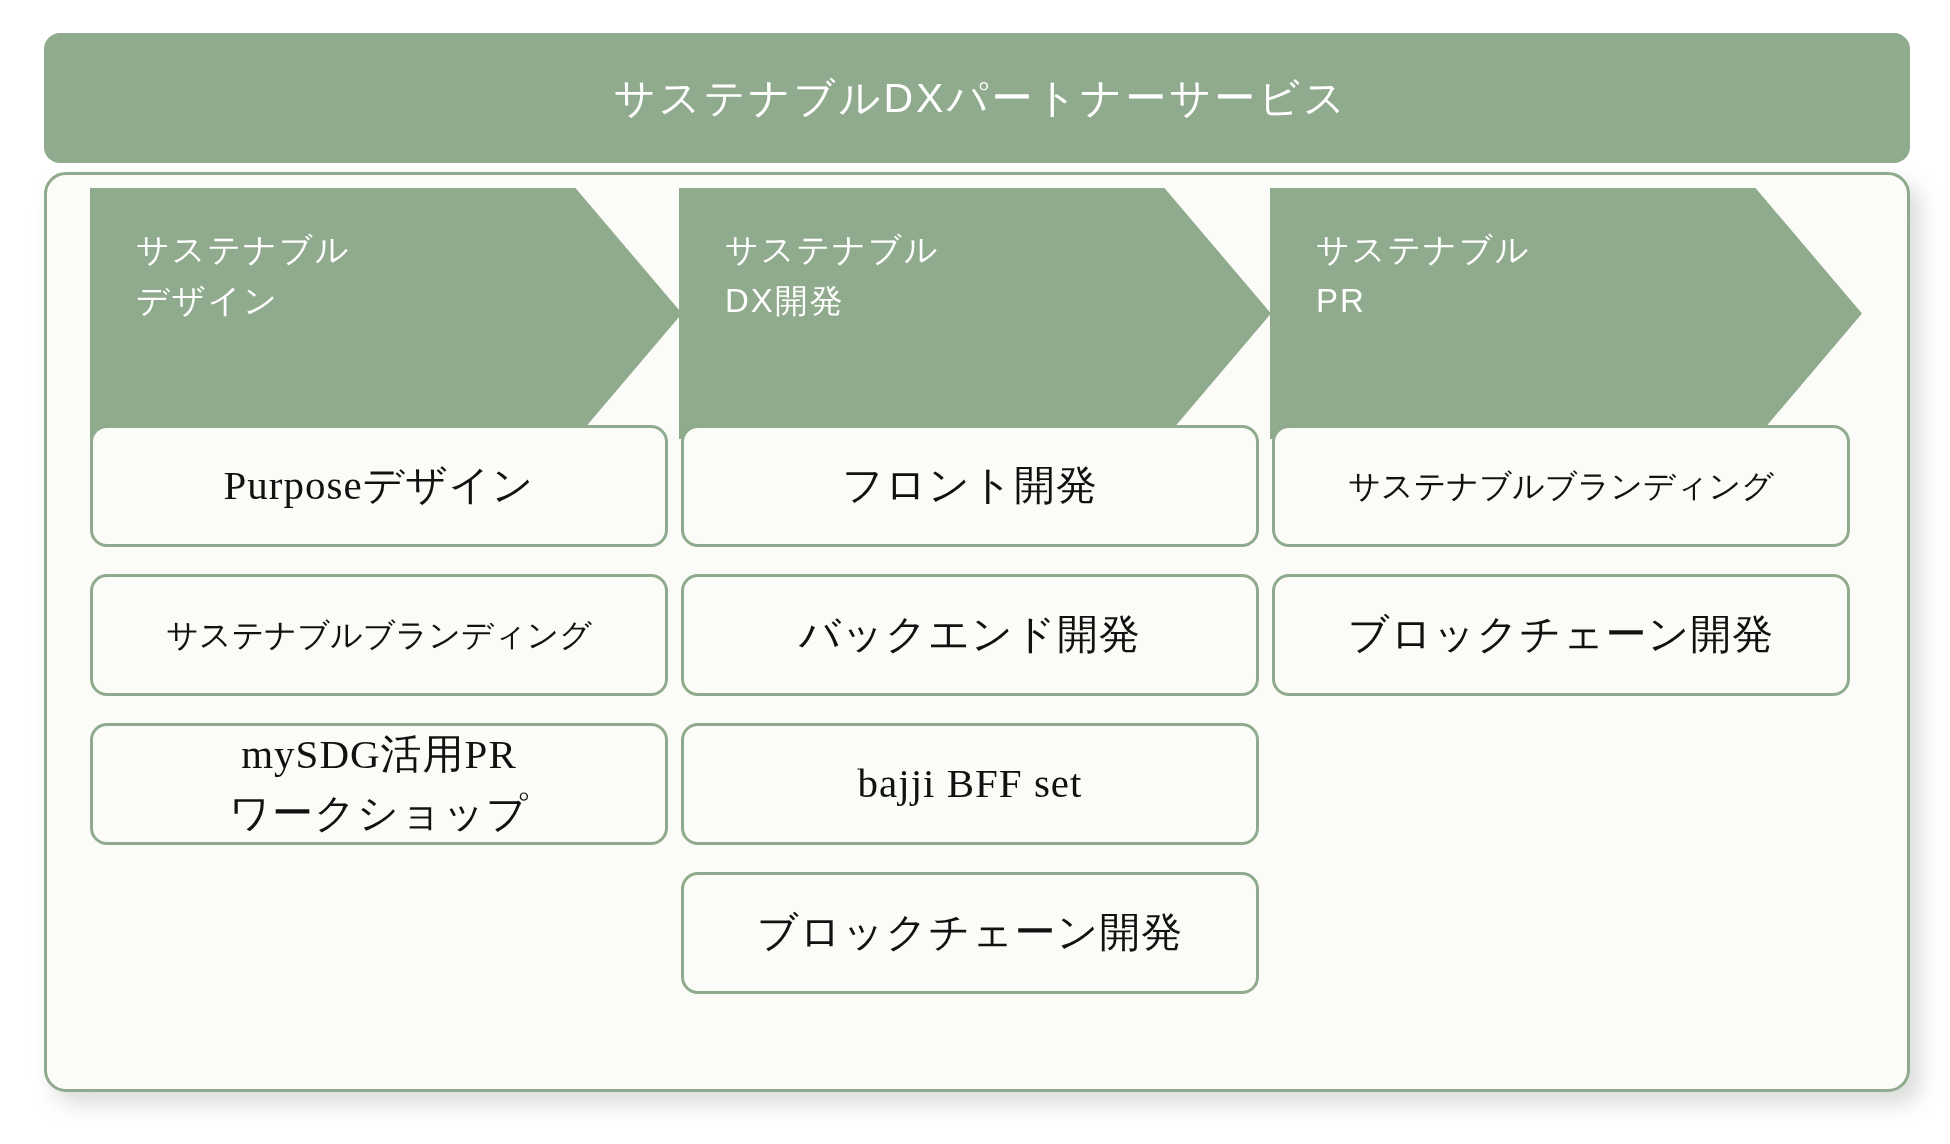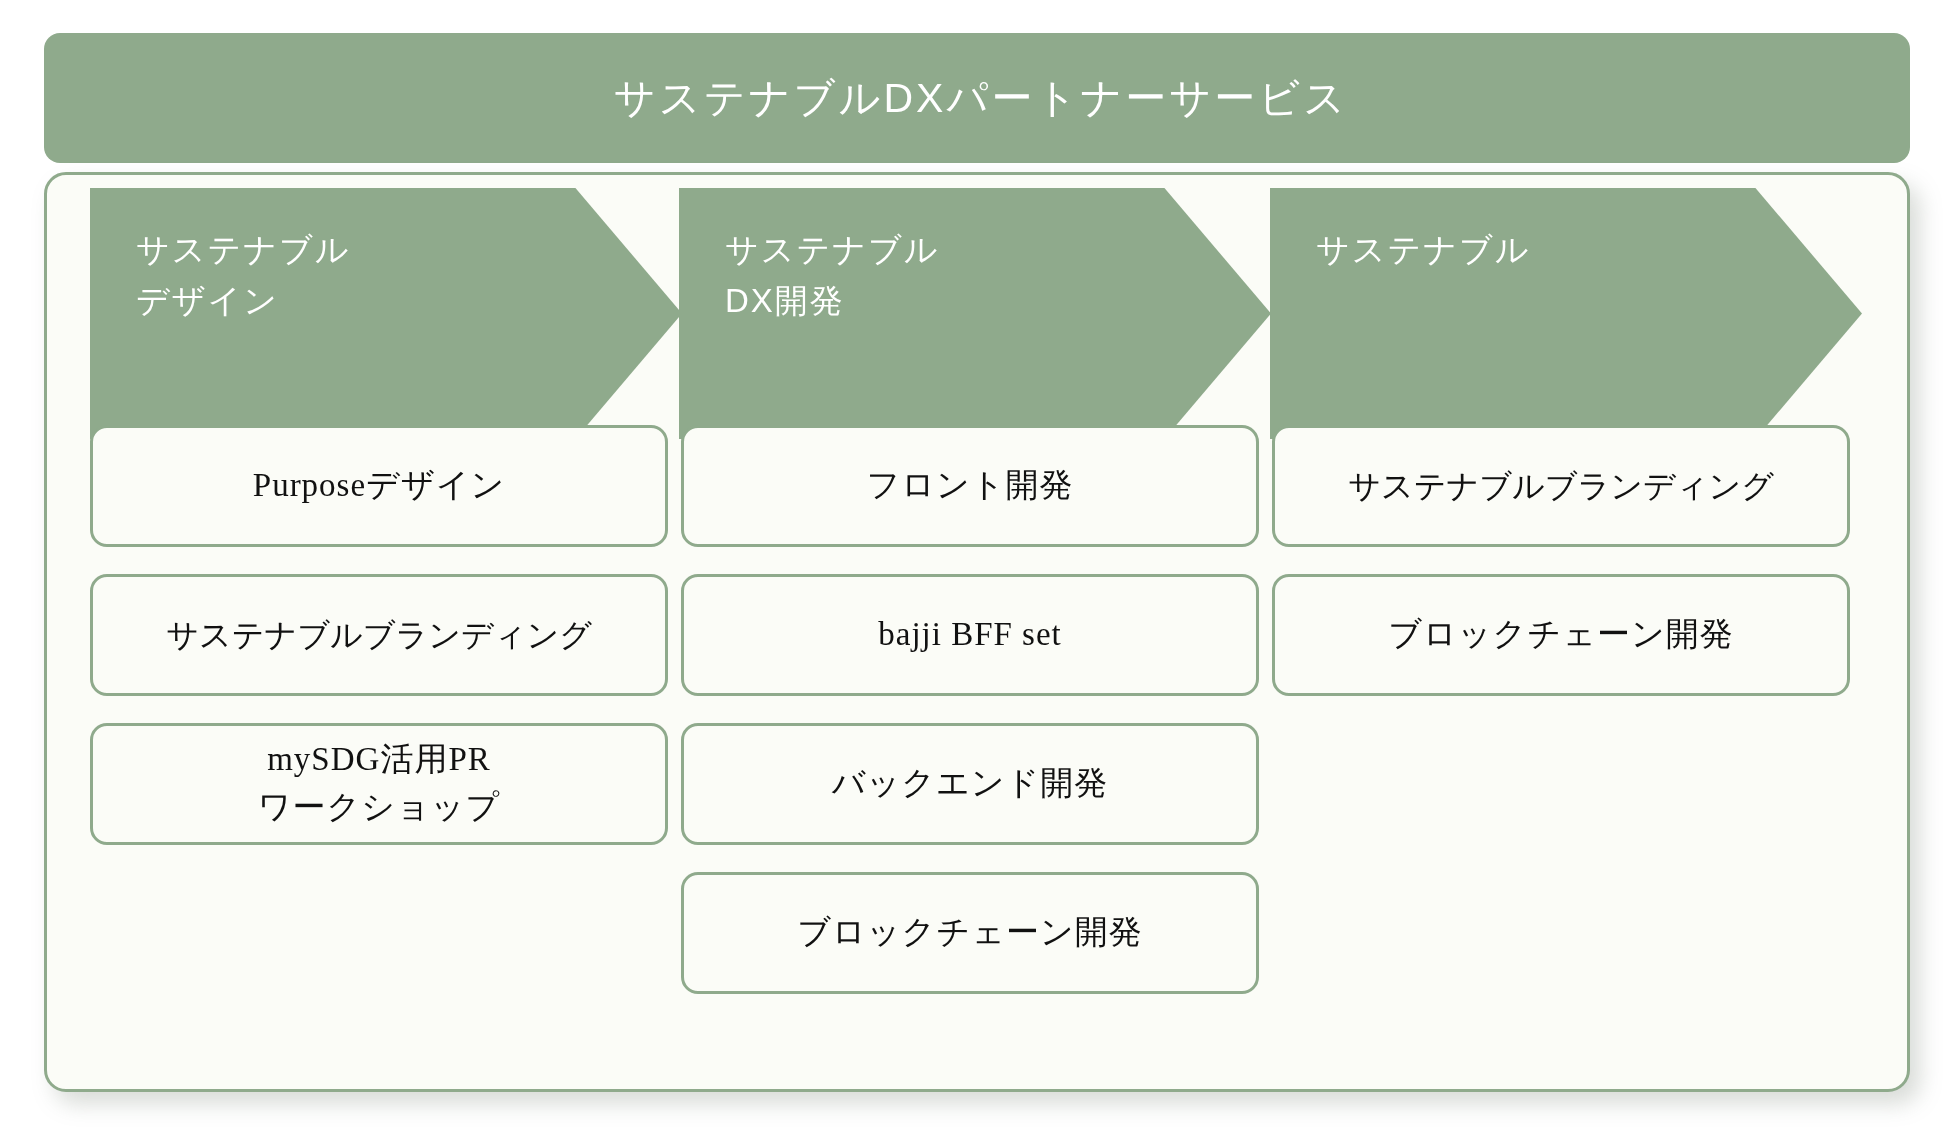"PR" span.l2 { html: none -> <span>PR</span> }
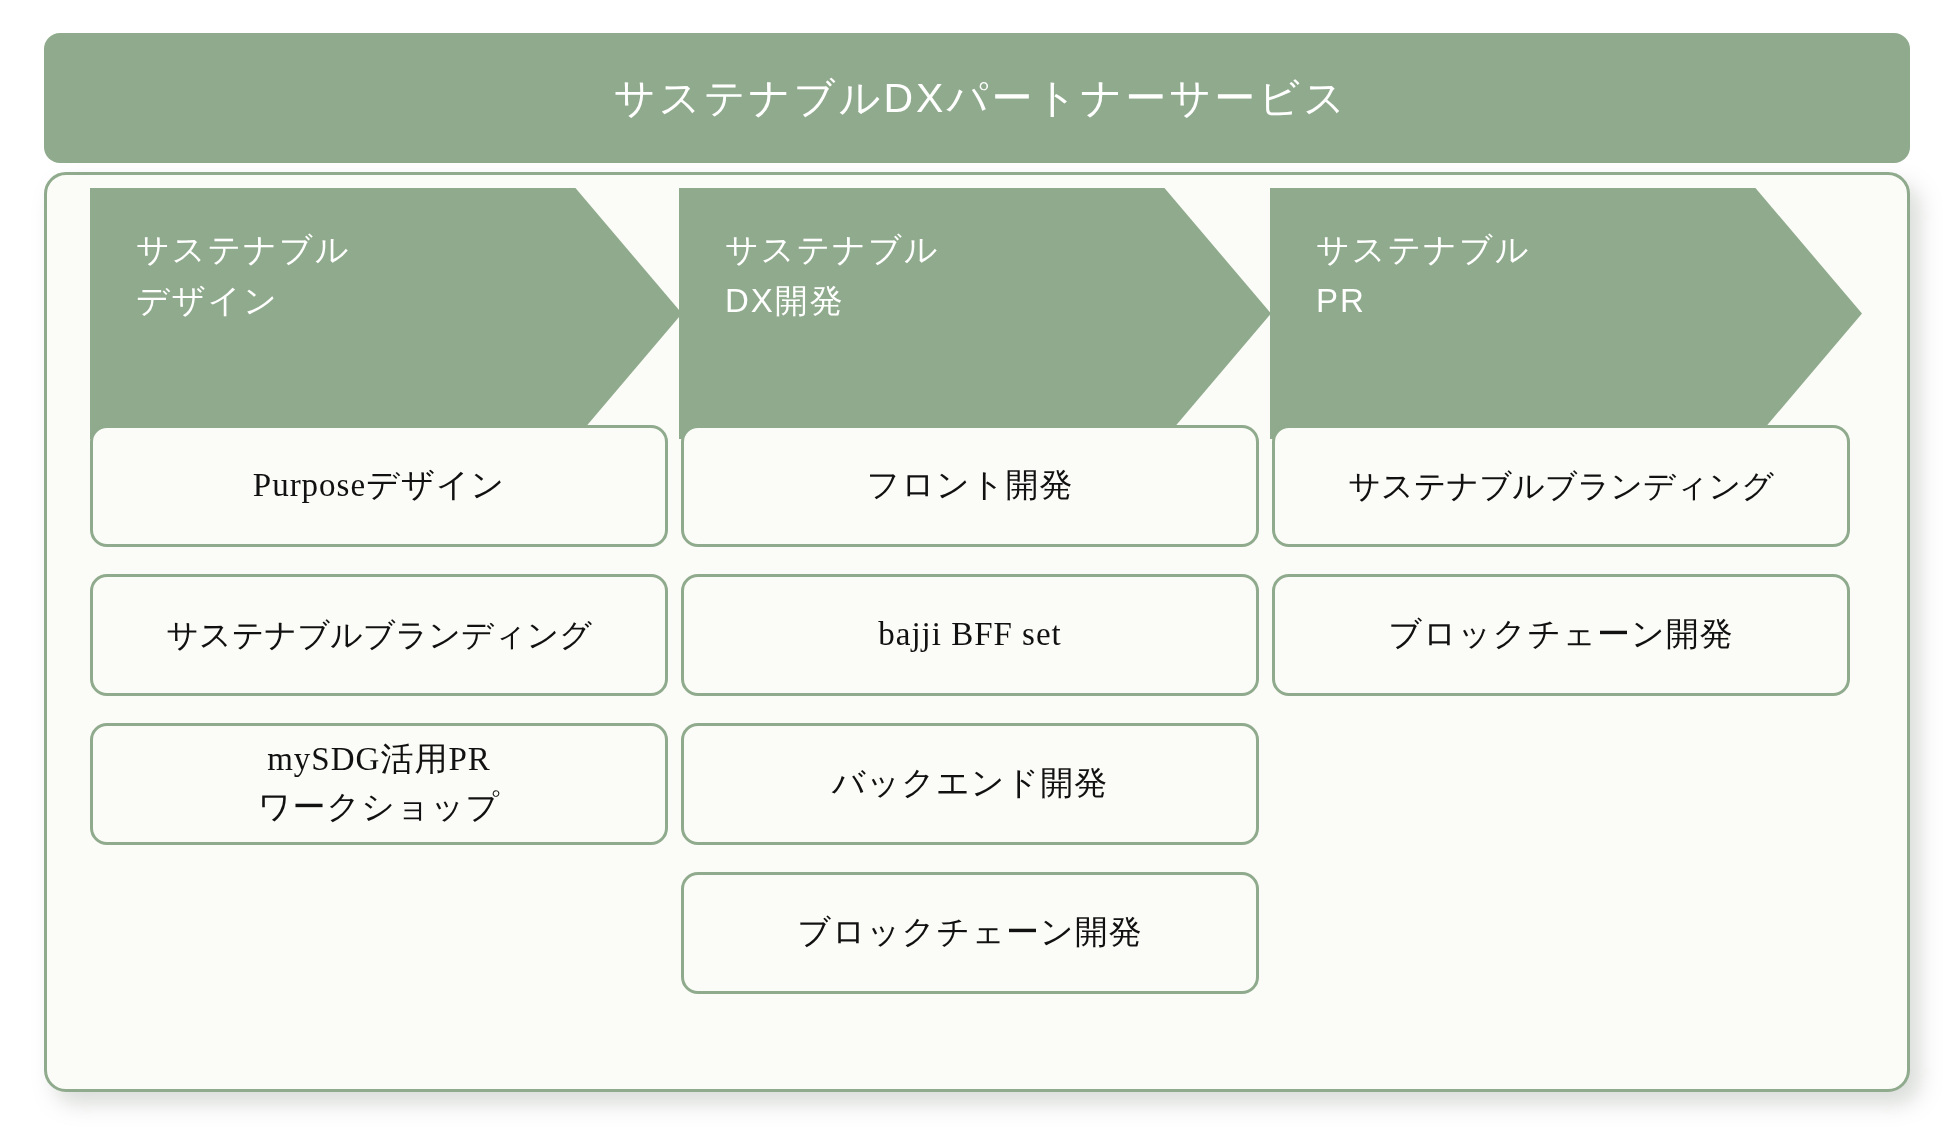"Purposeデザイン" .item-label { font-size: 33px -> 41px }
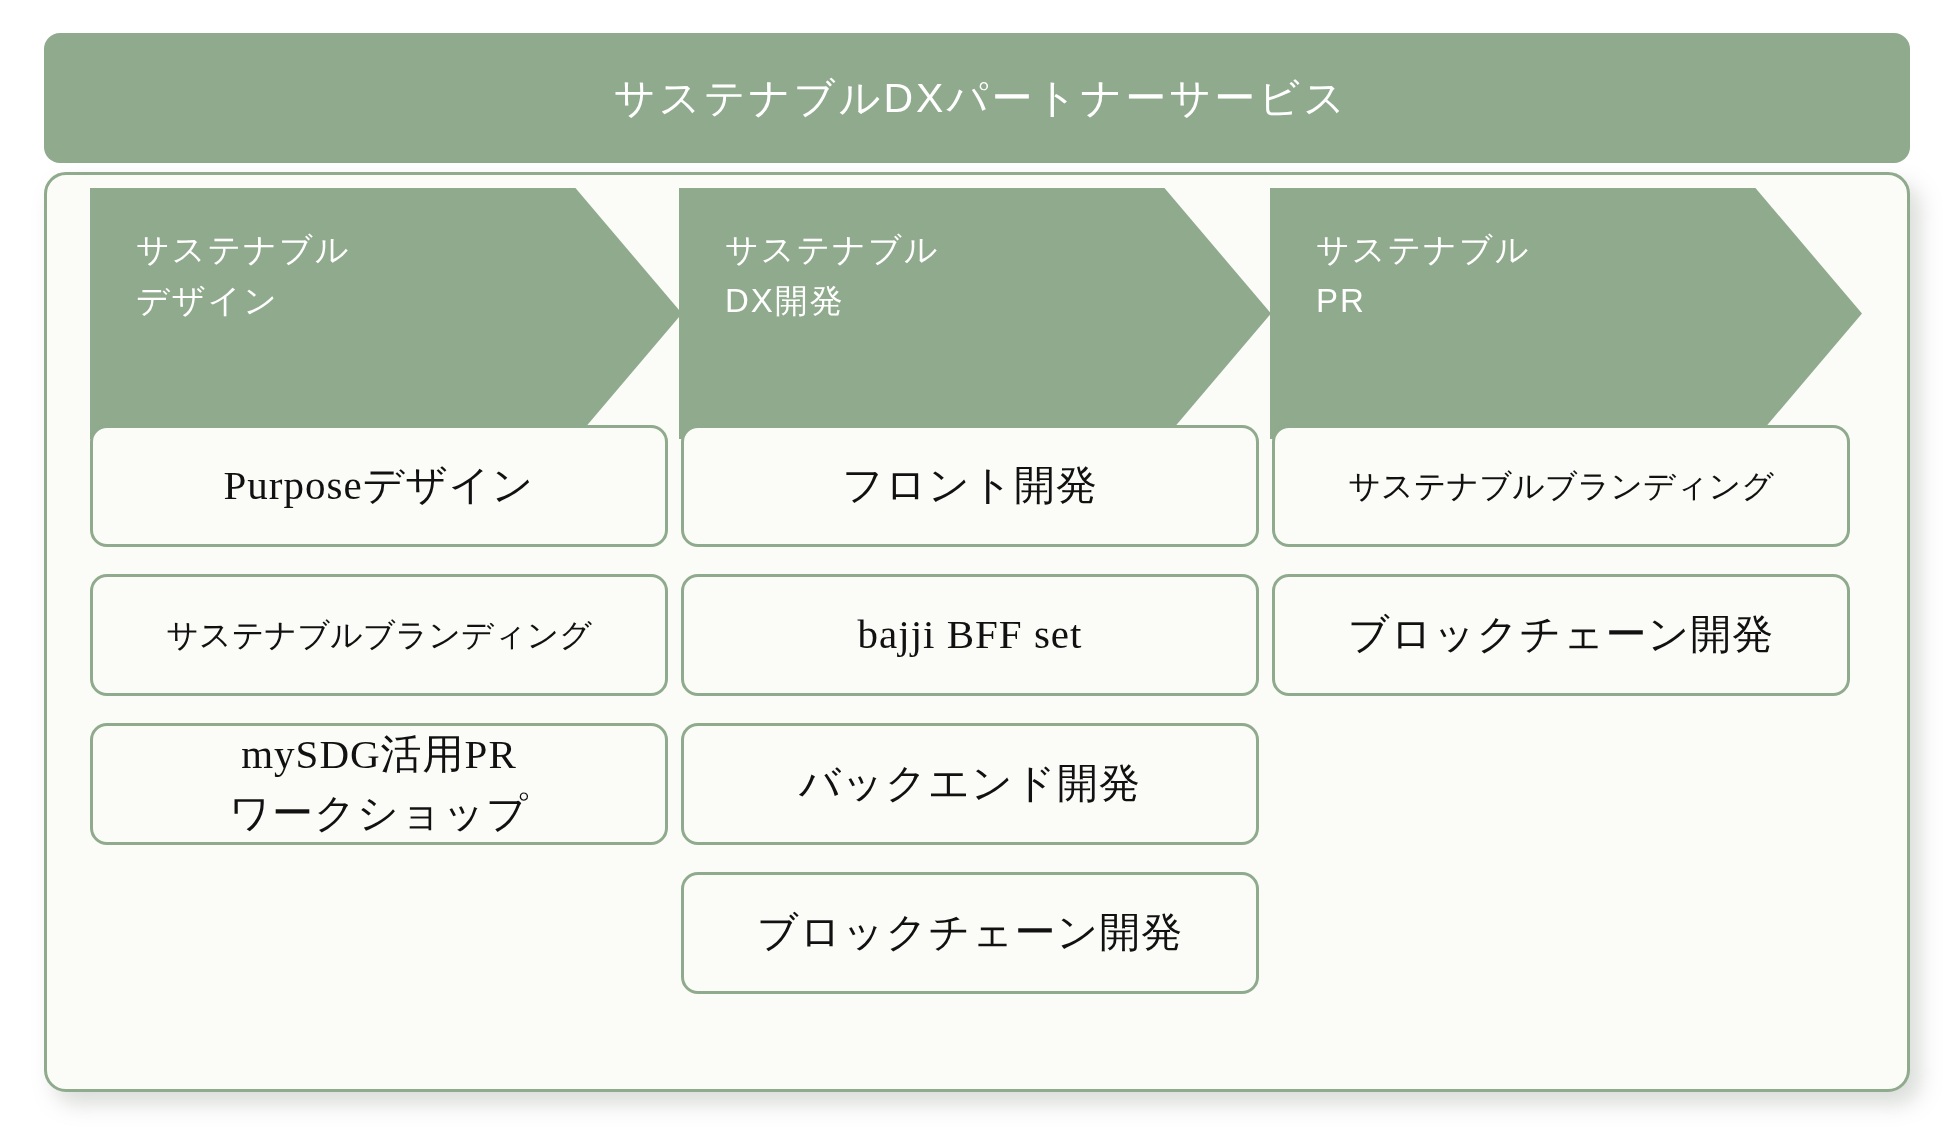"bajji BFF set" div.item-box { order: before "バックエンド開発" -> after "バックエンド開発" }
